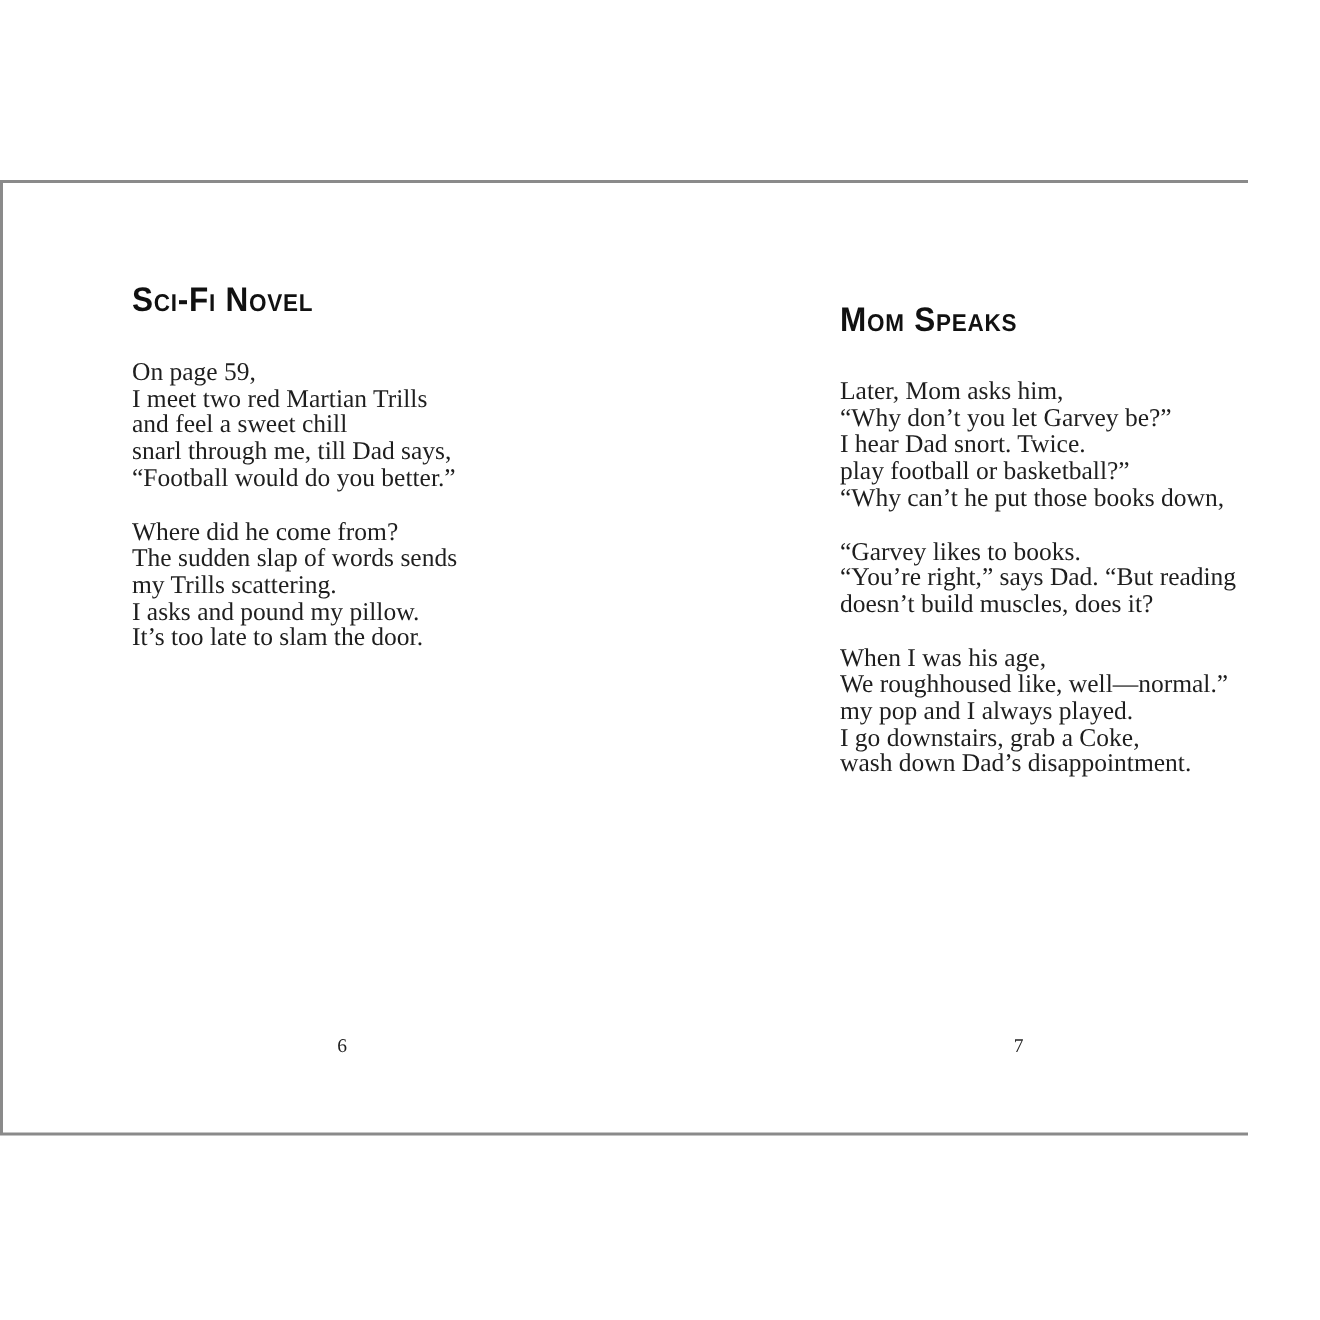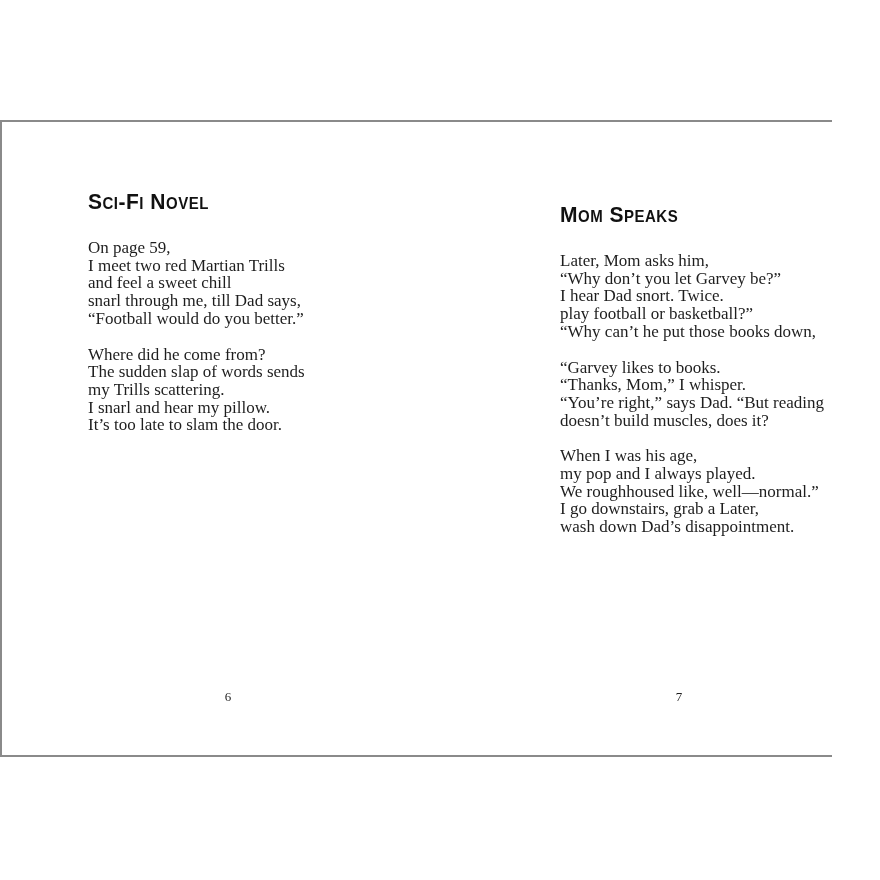"“Thanks, Mom,” I whisper." div.line { html: <div>“Thanks, Mom,” I whisper.</div> -> none }
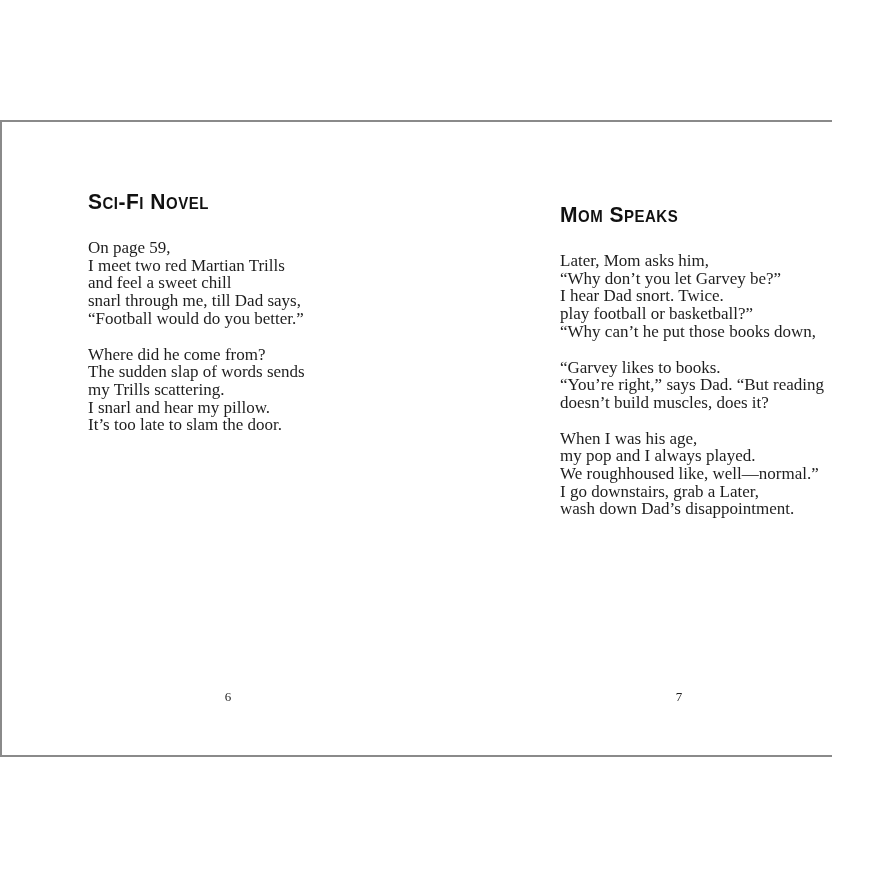"I snarl and hear my" div.line { text: snarl and hear -> asks and pound }
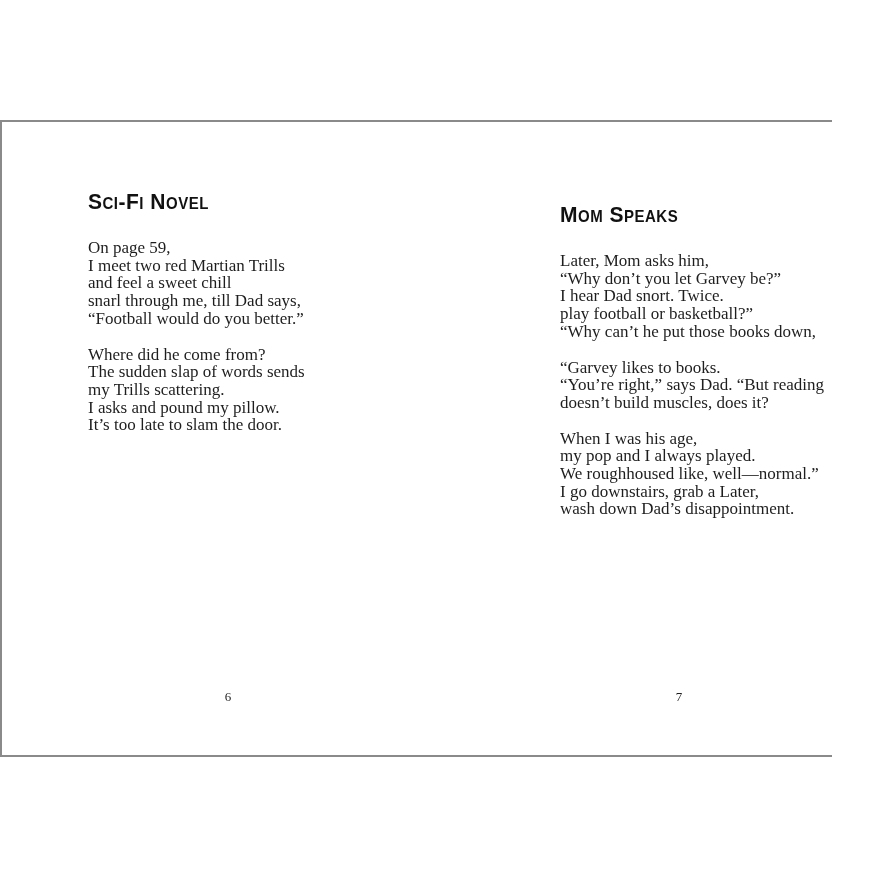"my pop and I always" div.line { order: before "We roughhoused like, well—normal.”" -> after "We roughhoused like, well—normal.”" }
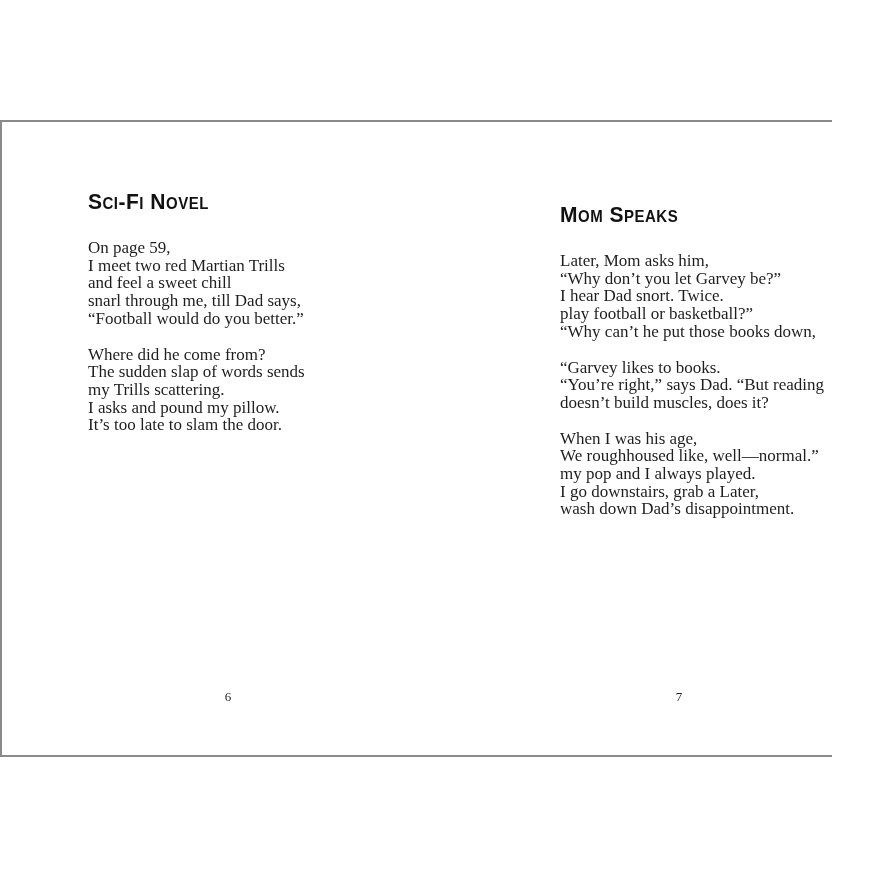"I go downstairs, grab a" div.line { text: Later -> Coke }
